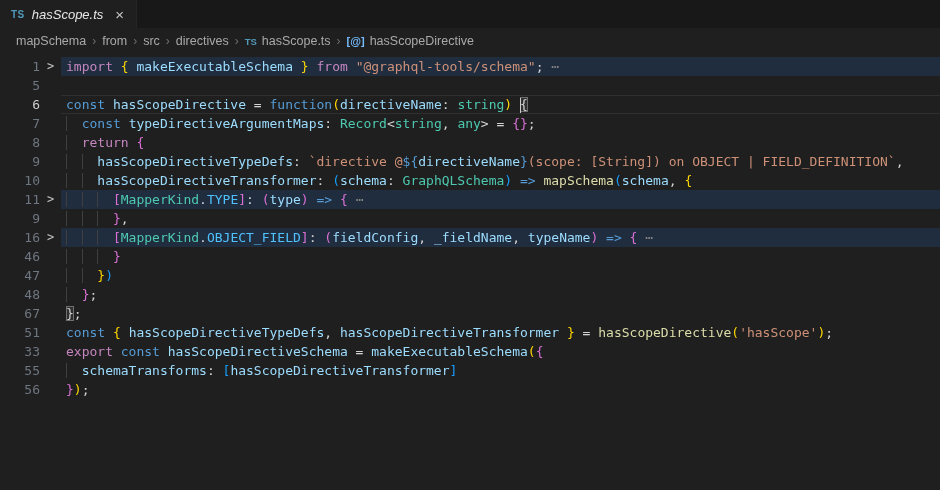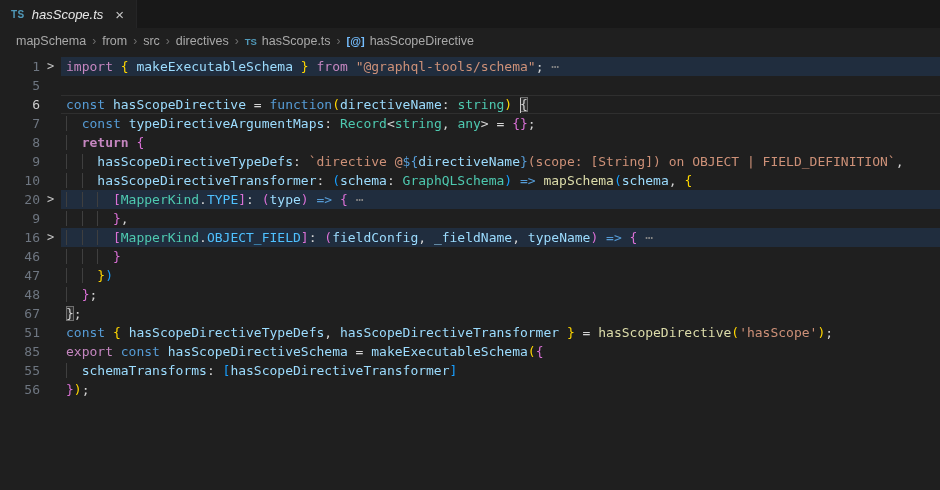"return" span.tk-k1 { font-weight: bold -> none }
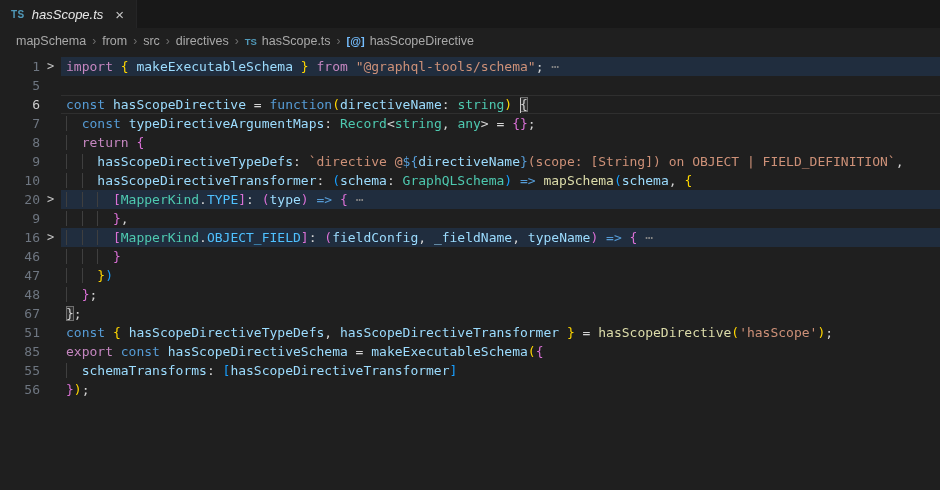"20" span.num { text: 20 -> 11 }
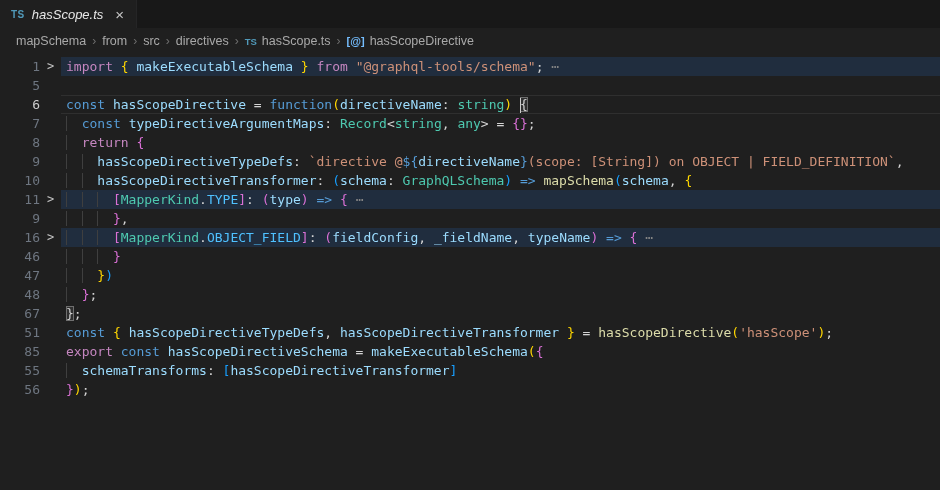"85" span.num { text: 85 -> 33 }
